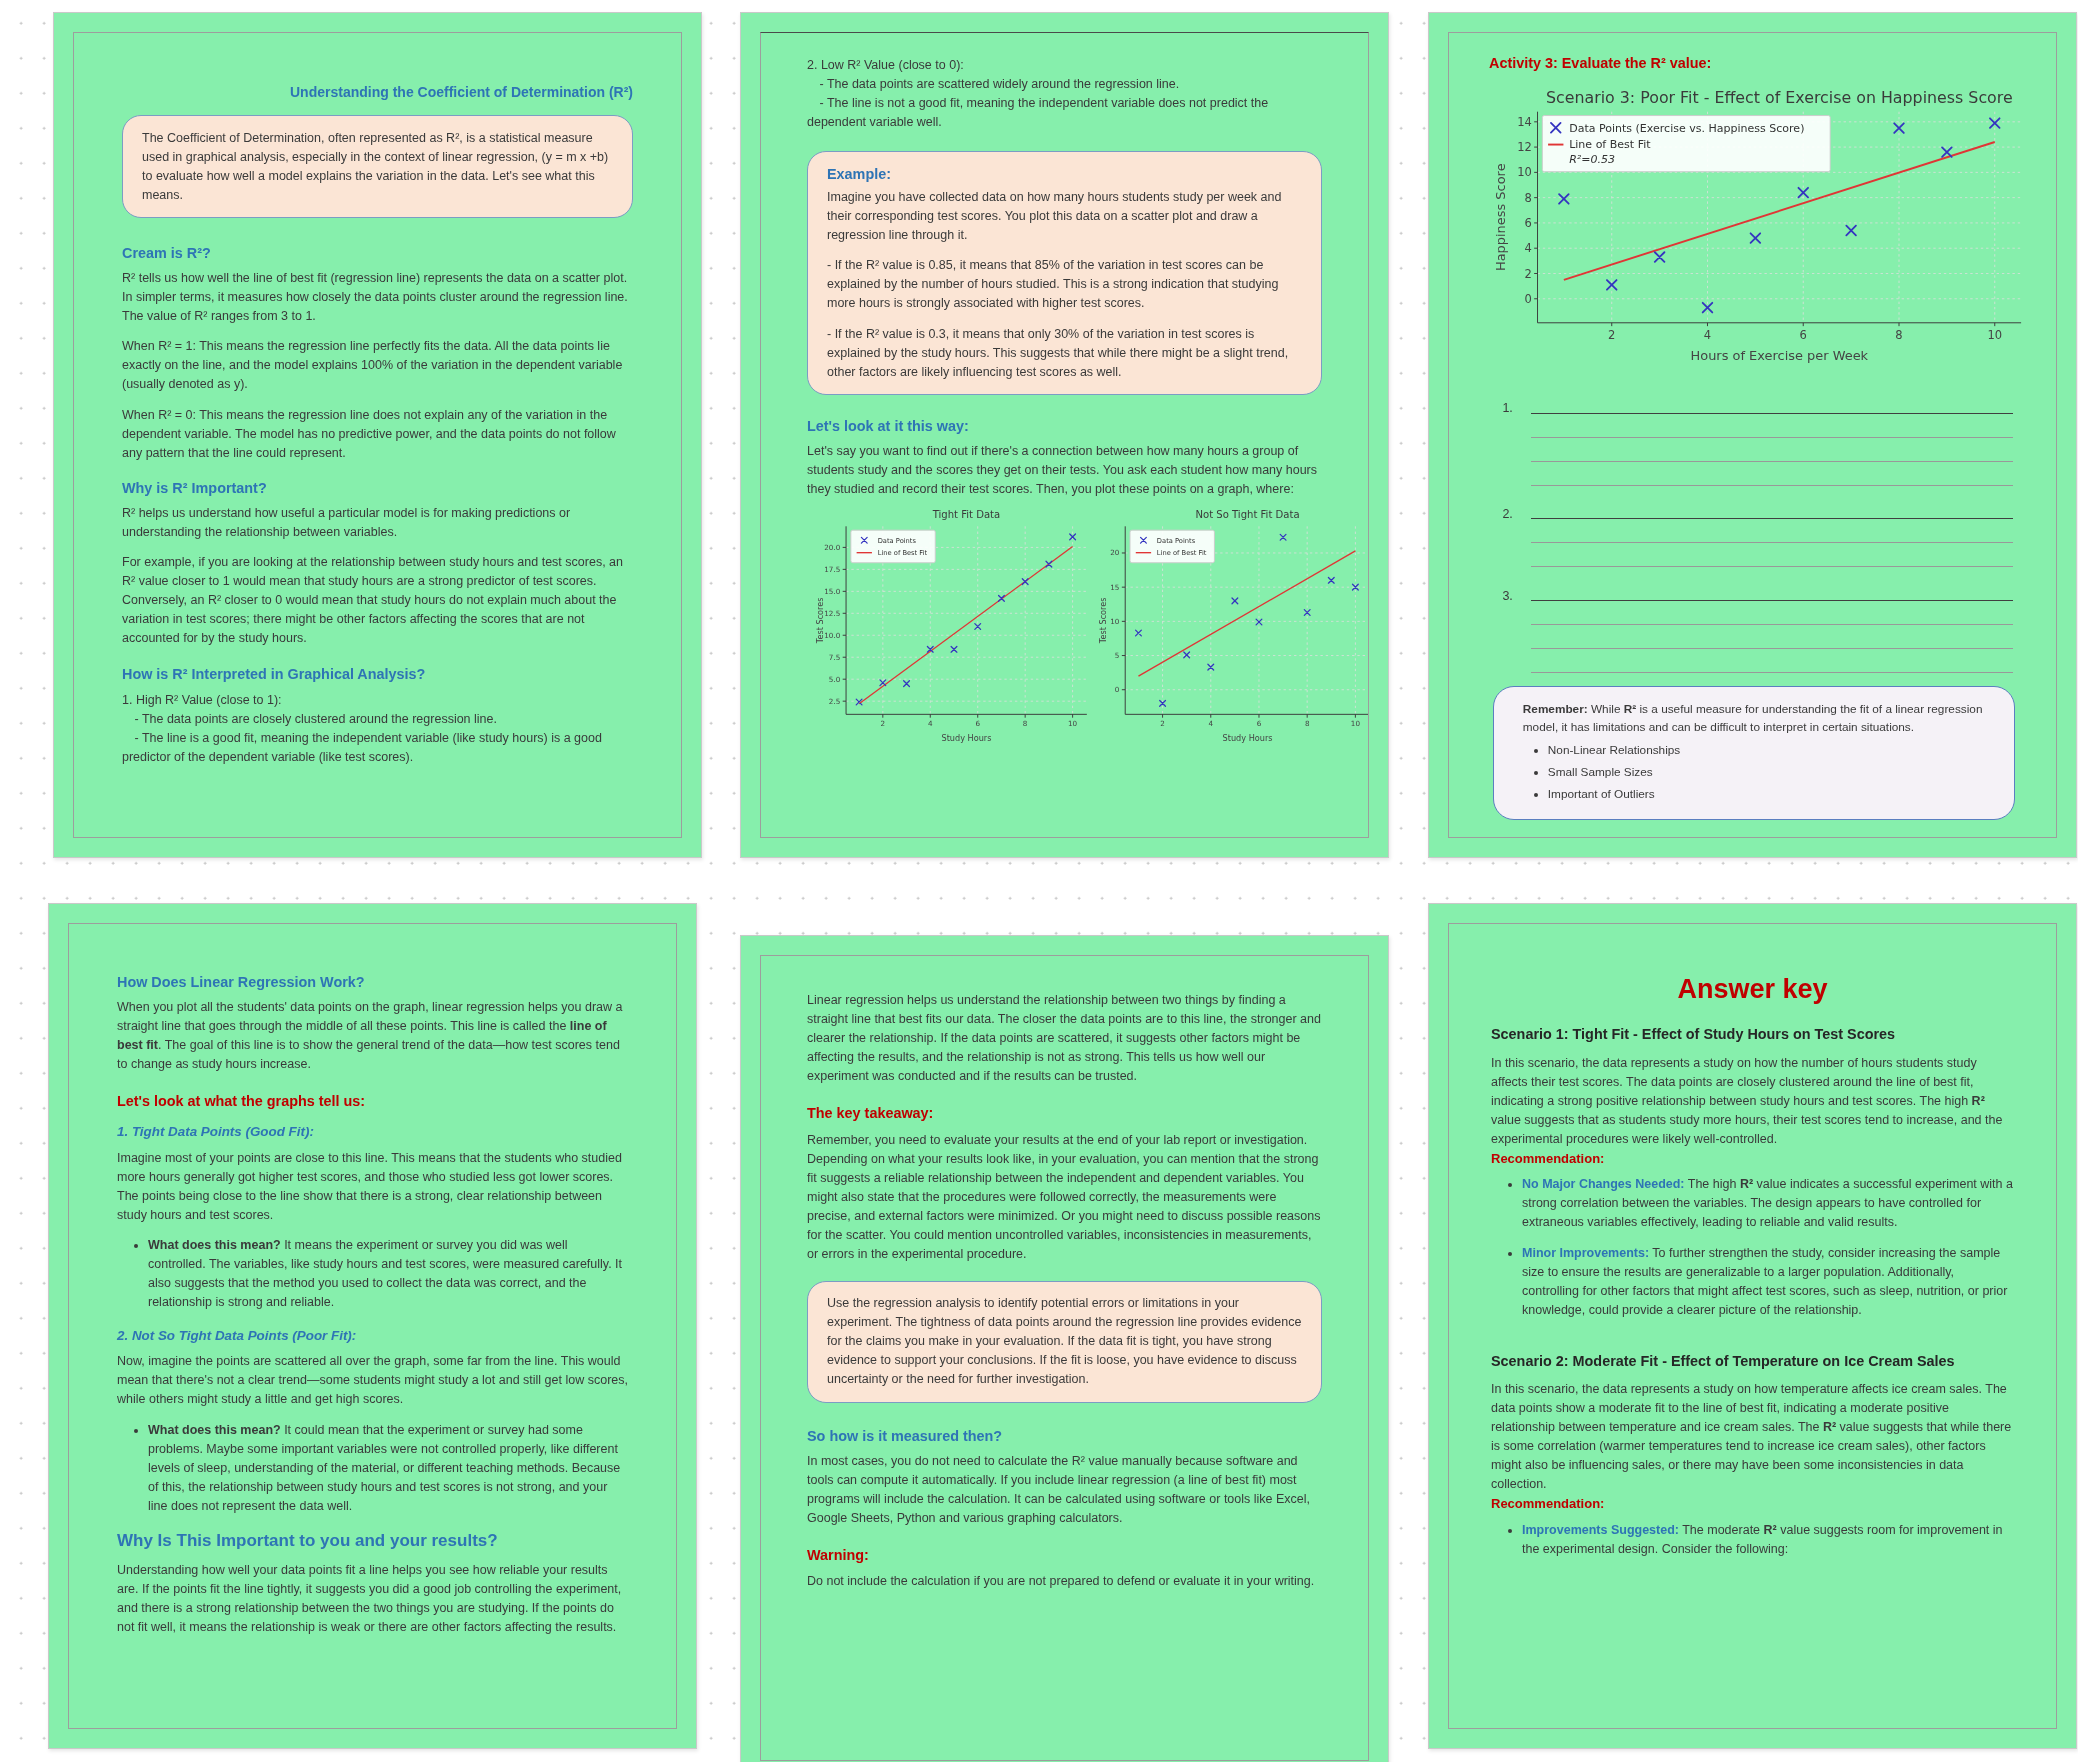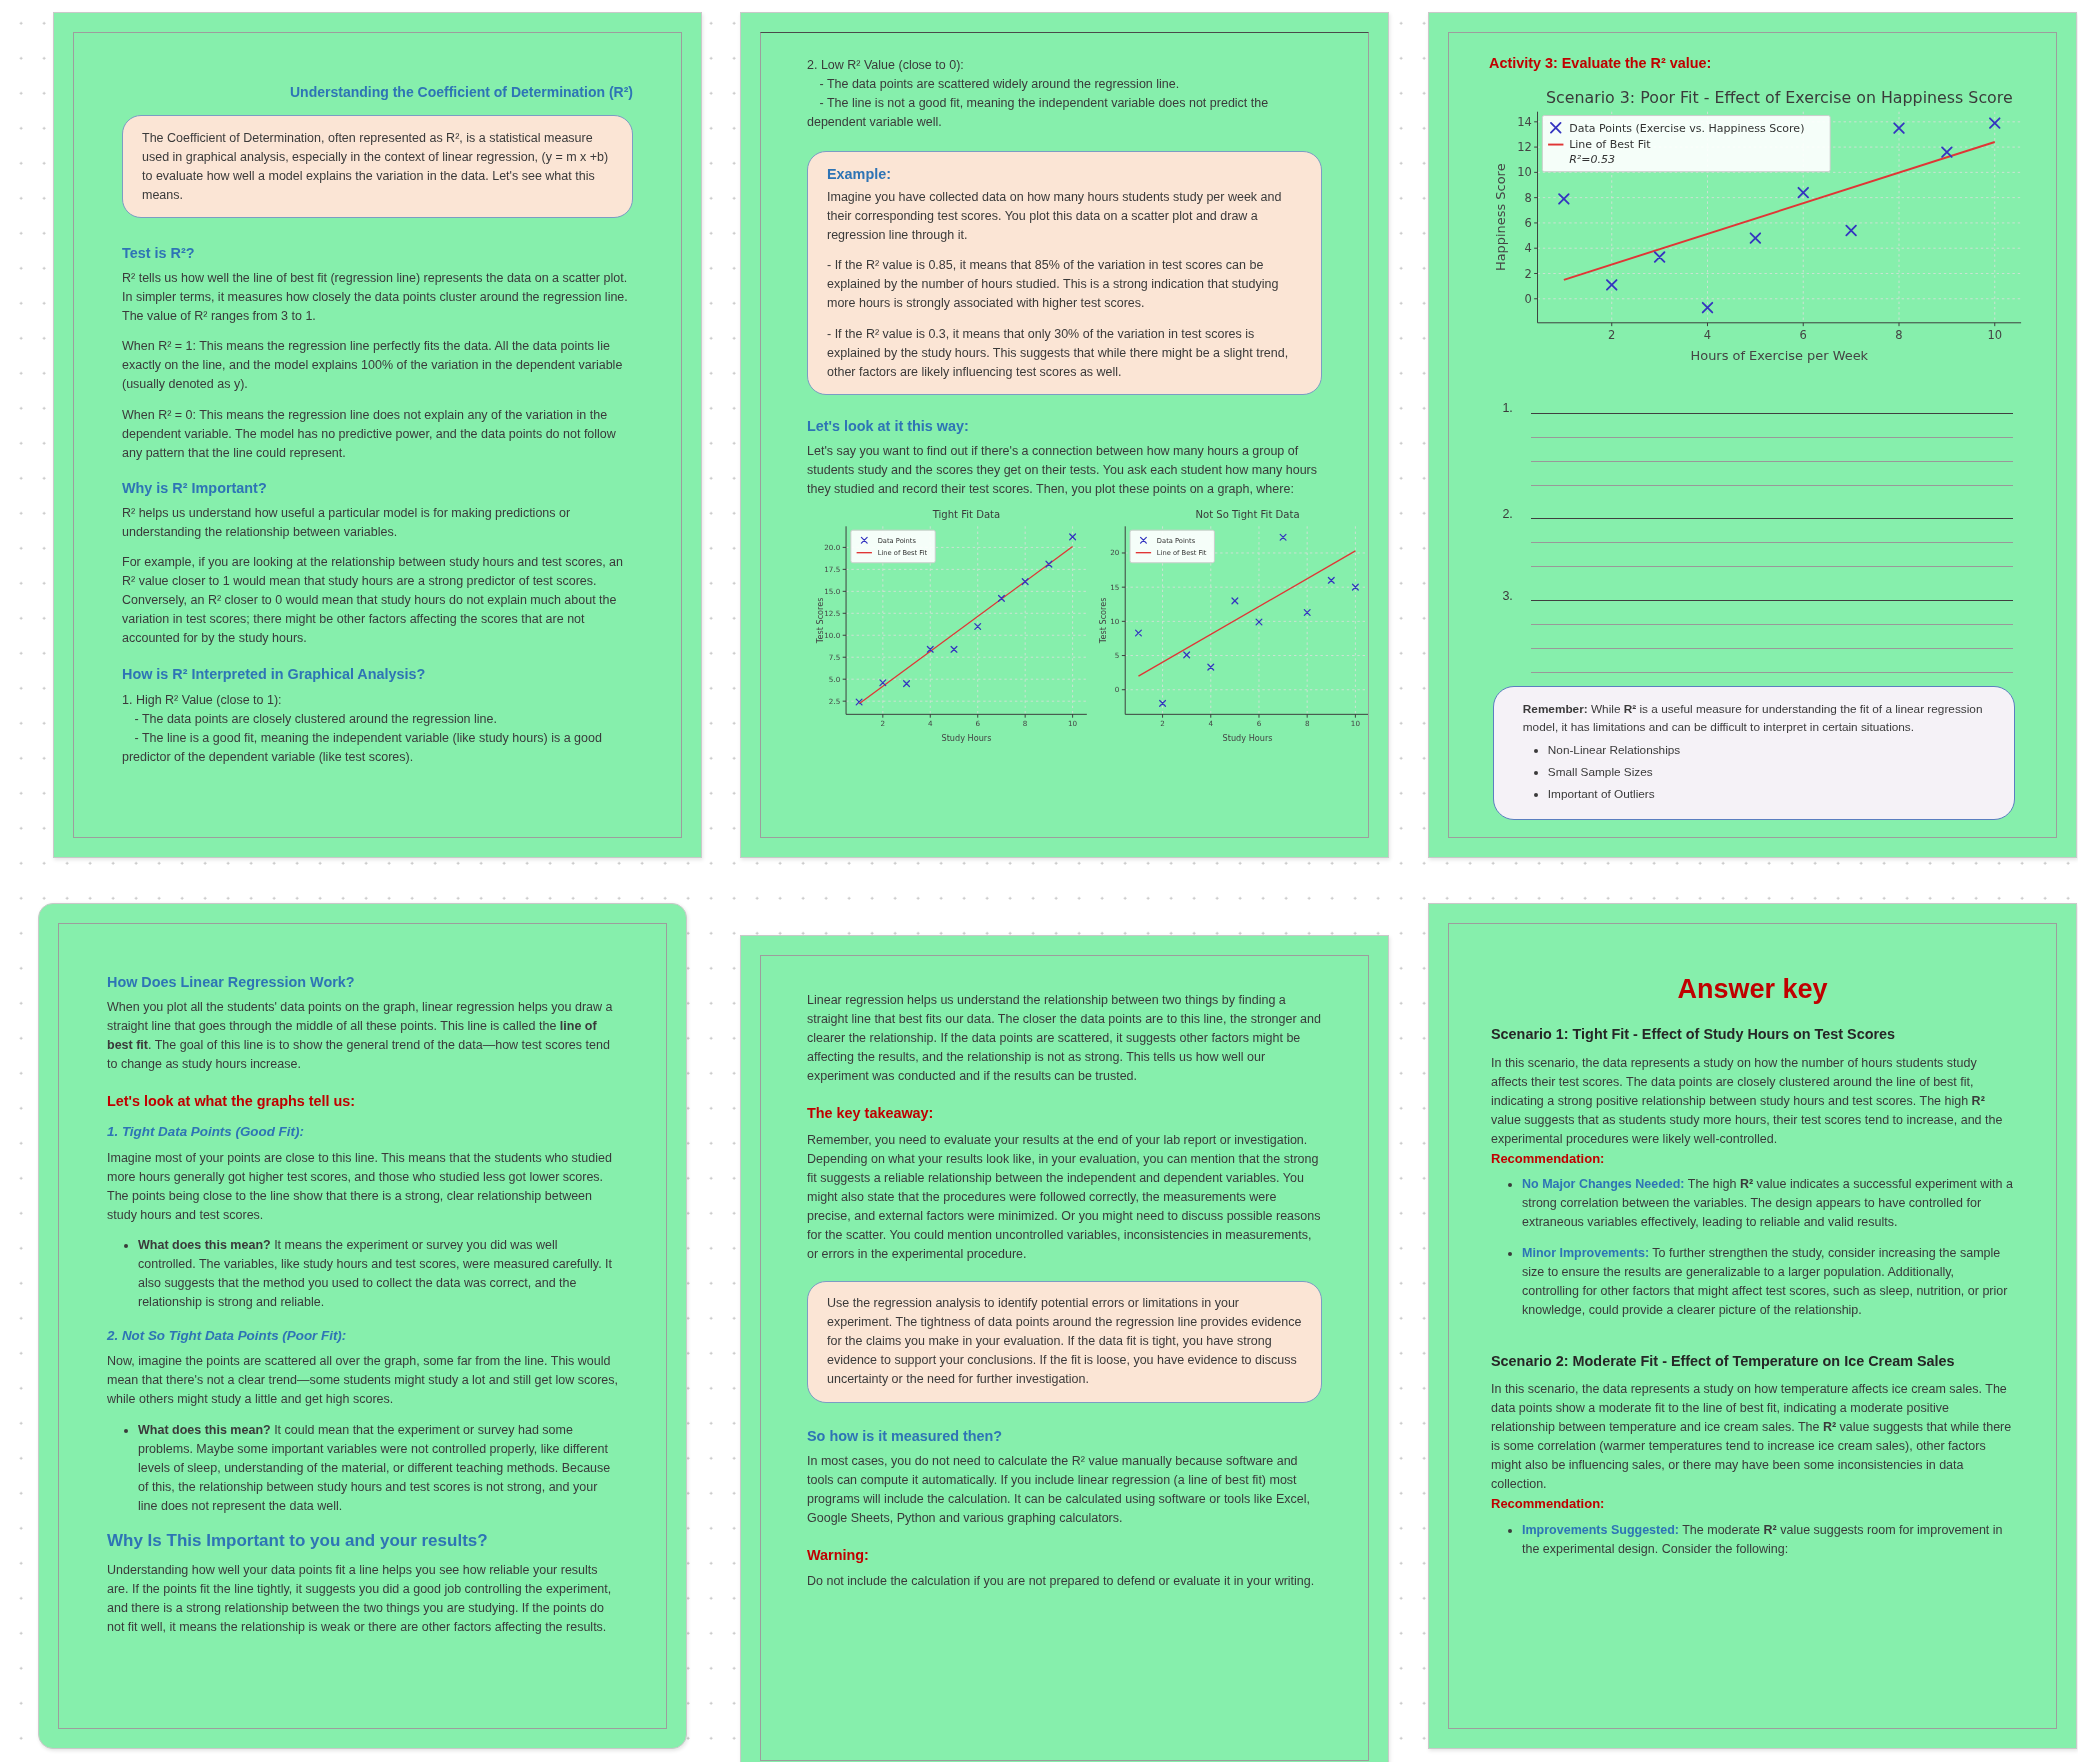"Test is R²?" div.h-blue { text: Test -> Cream }
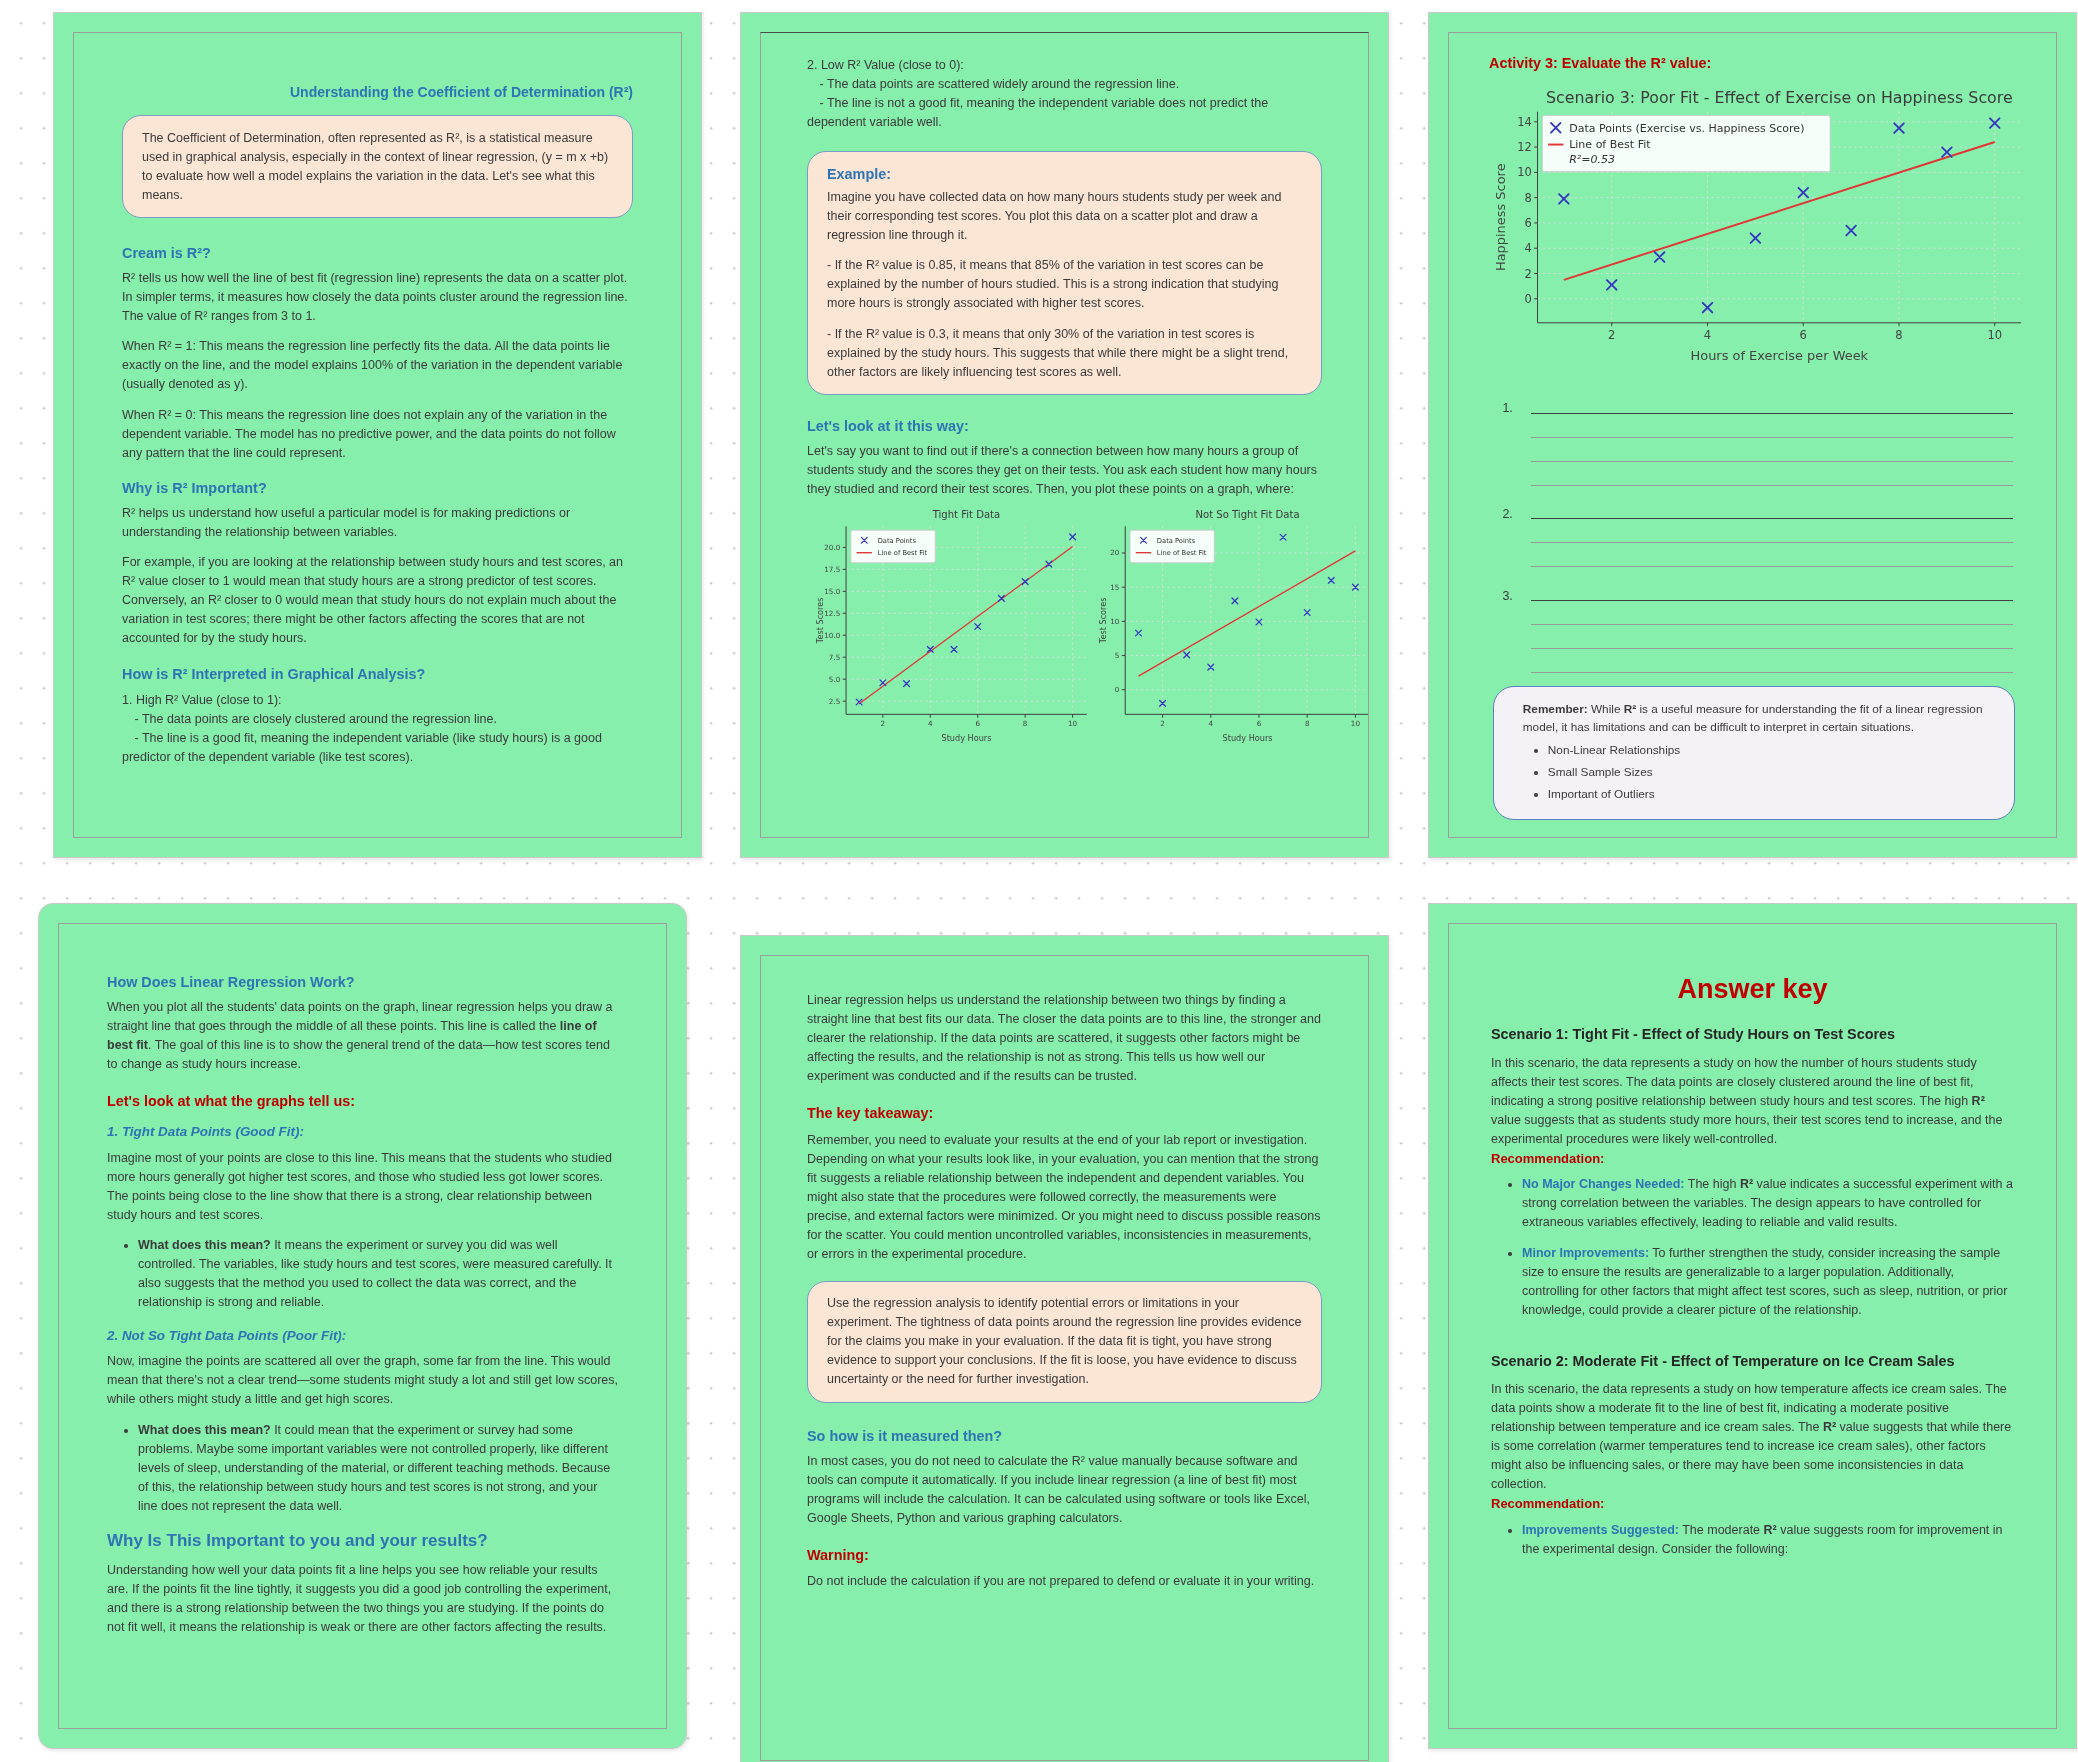"How Does Linear Regression Work?" #page-4 { border-radius: 15px -> none; left: 38px -> 48px }
